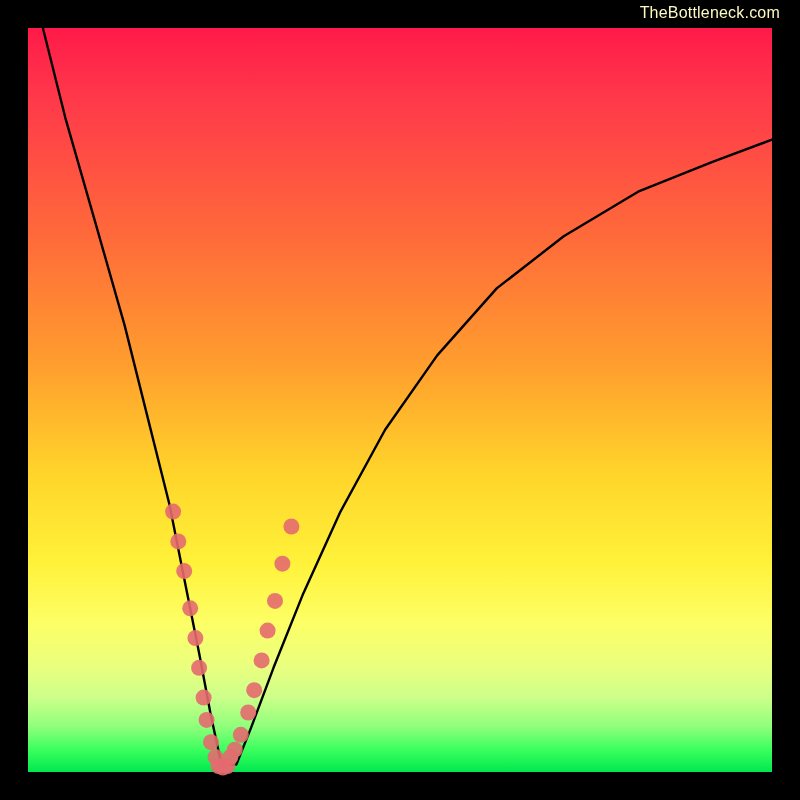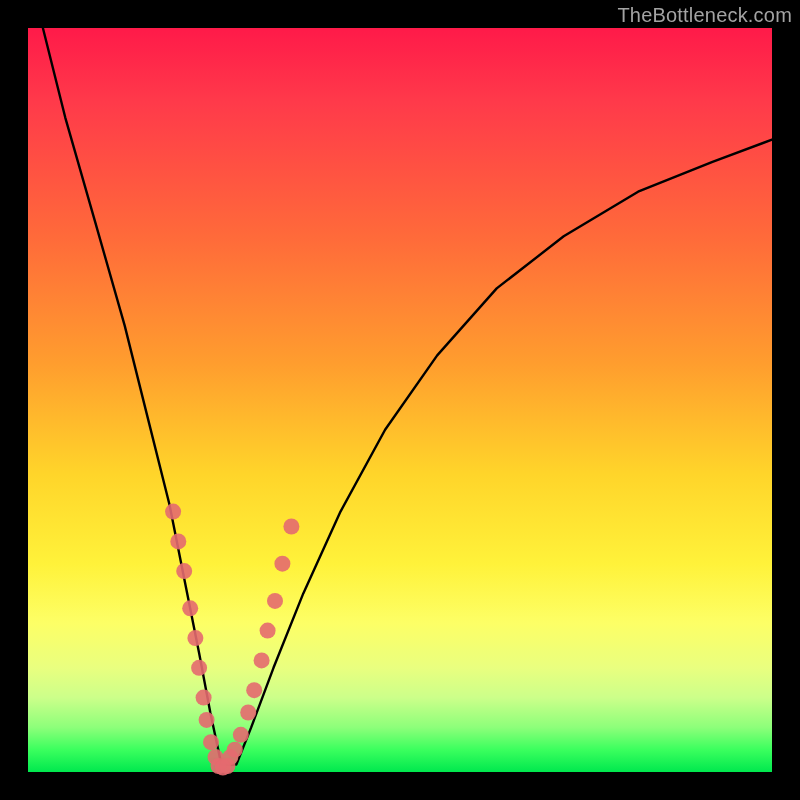"TheBottleneck.com" .watermark { color: #a3a3a3 -> #fef9c3; font-size: 20px -> 16px; right: 8px -> 20px }
